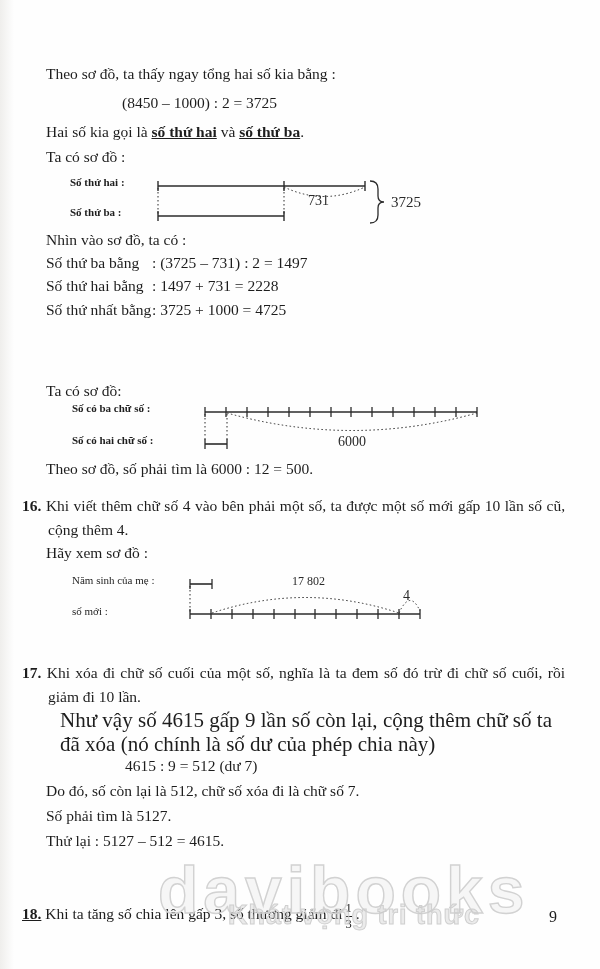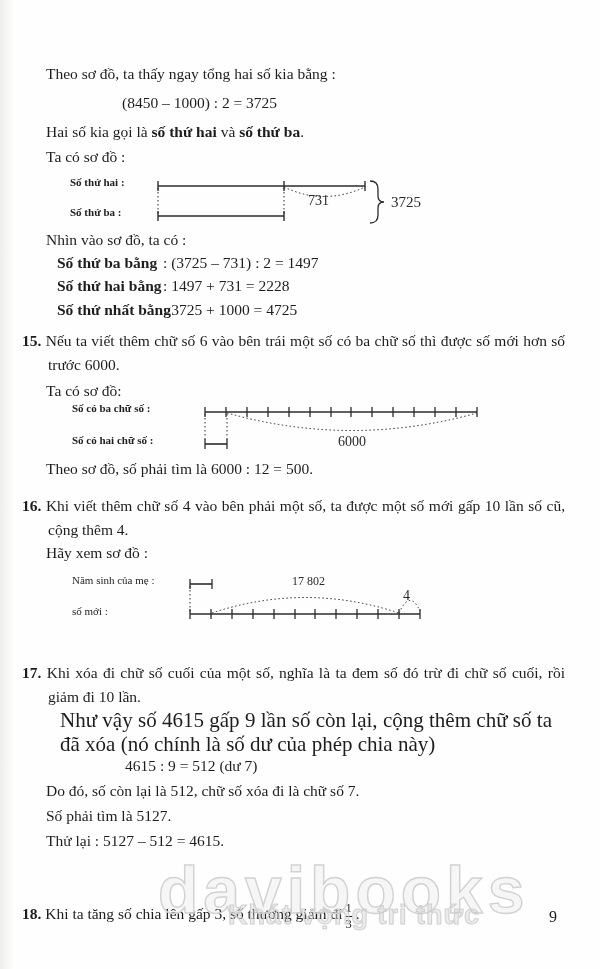"số thứ hai" .b { text-decoration: none -> underline }
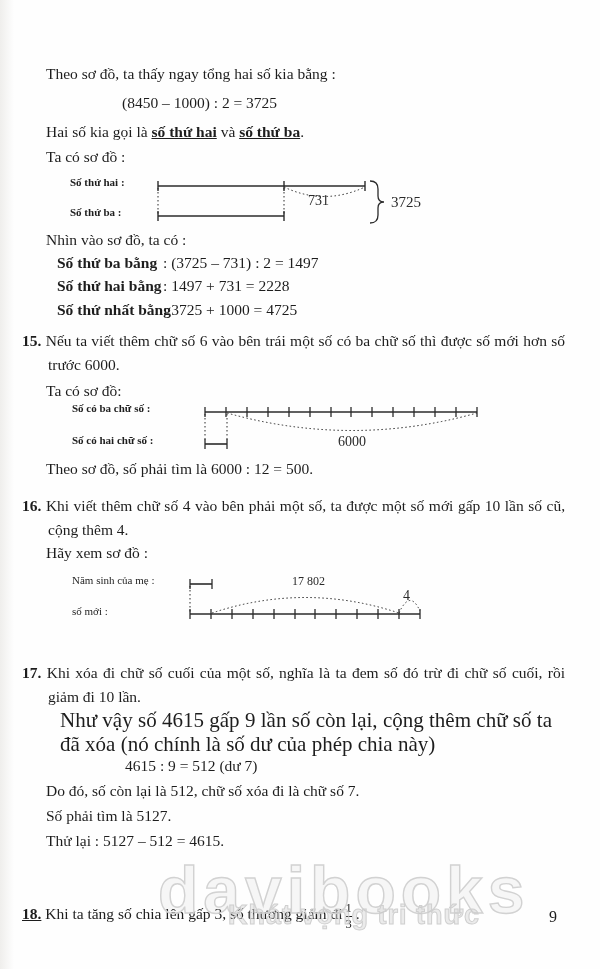"Số thứ ba bằng" .res-label { font-weight: bold -> normal; margin-left: 11px -> none }
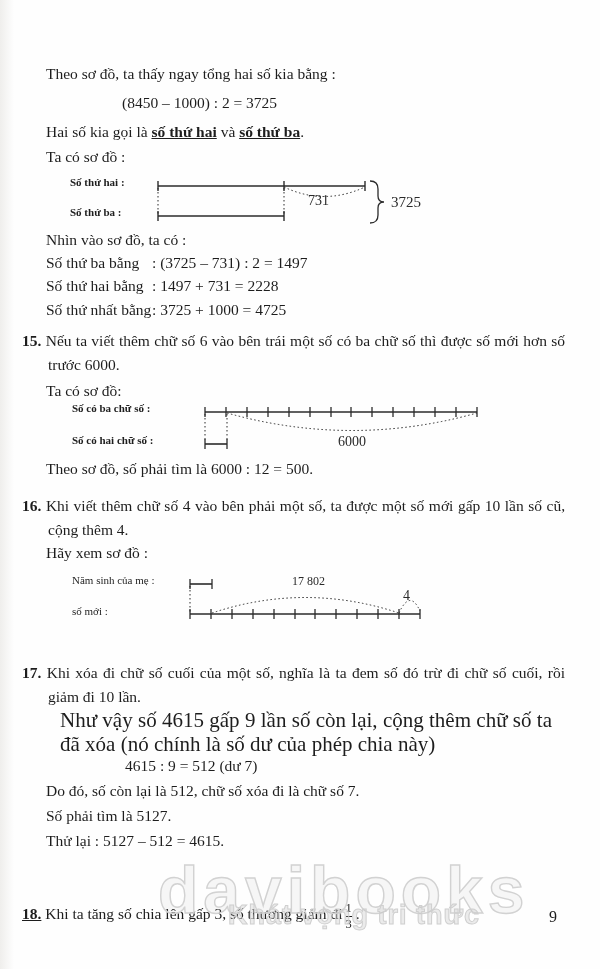"15. Nếu ta viết thêm" div.item { html: <div><span>15.</span> <span>Nếu ta viết thêm chữ số 6 vào bên trái một số có ba chữ số thì được số mới hơn số trước 6000.</span></div> -> none }
